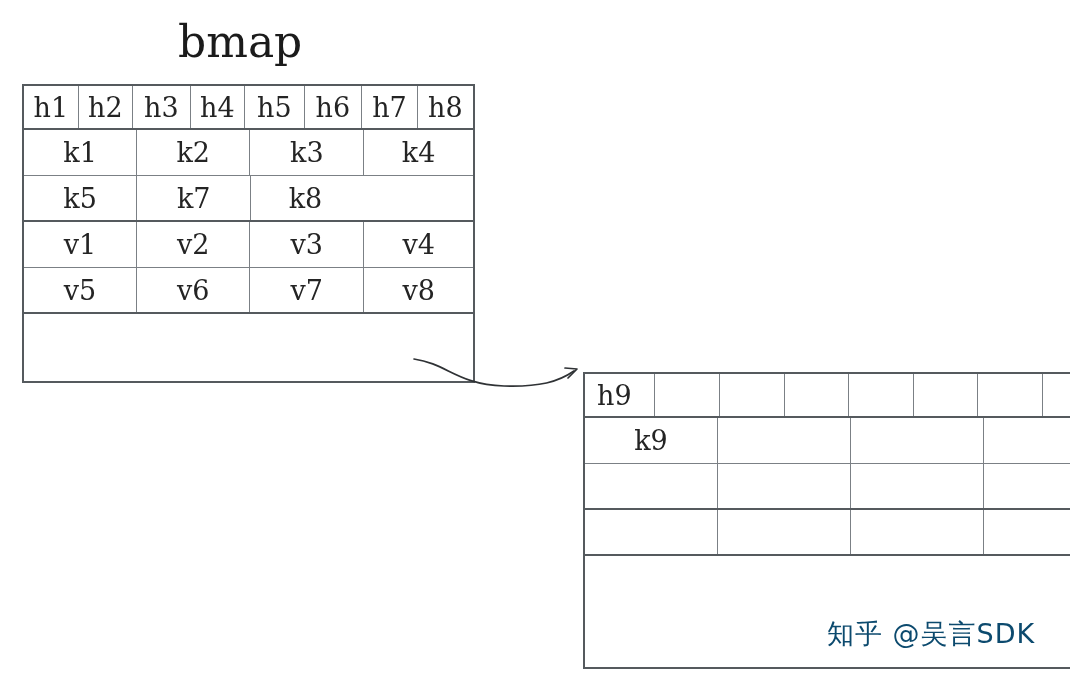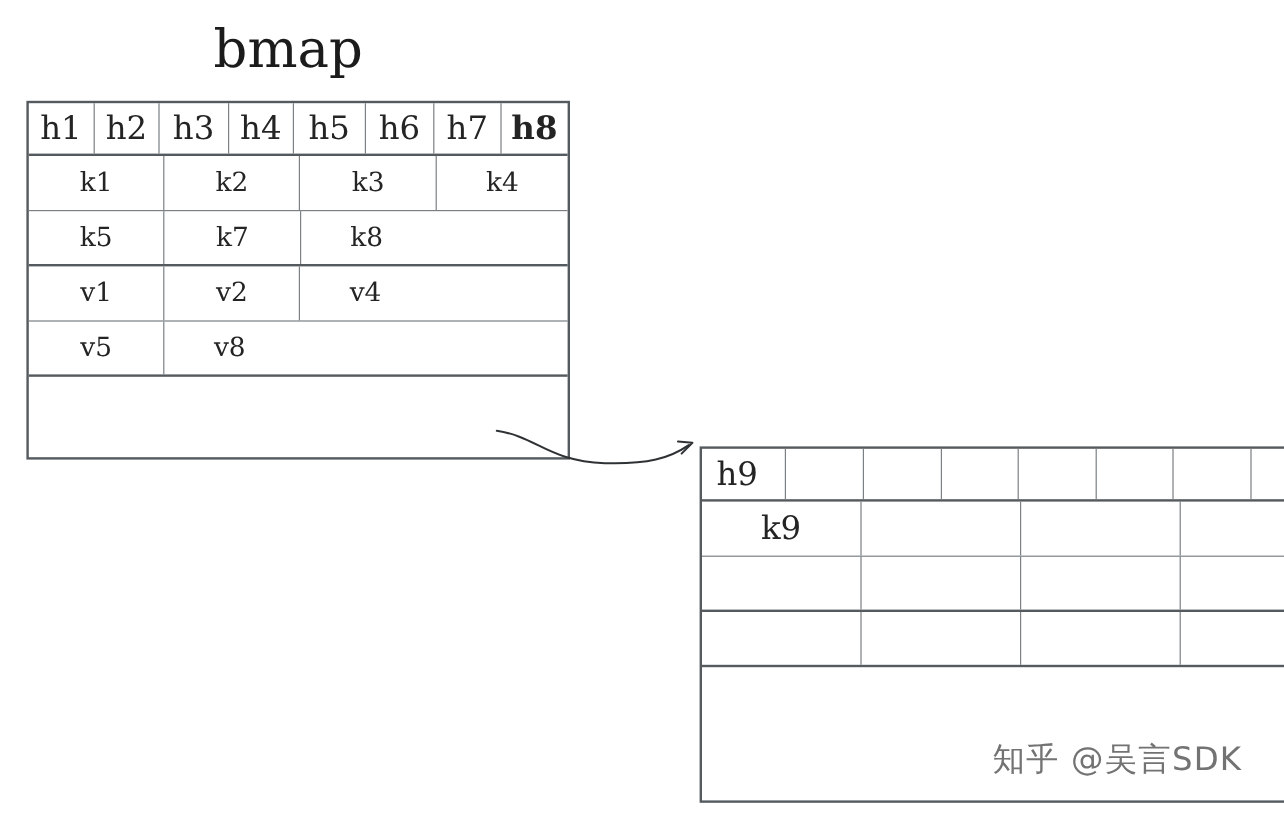"h8" #left-bucket .hash-row .cell:last-child { font-weight: bold -> none }
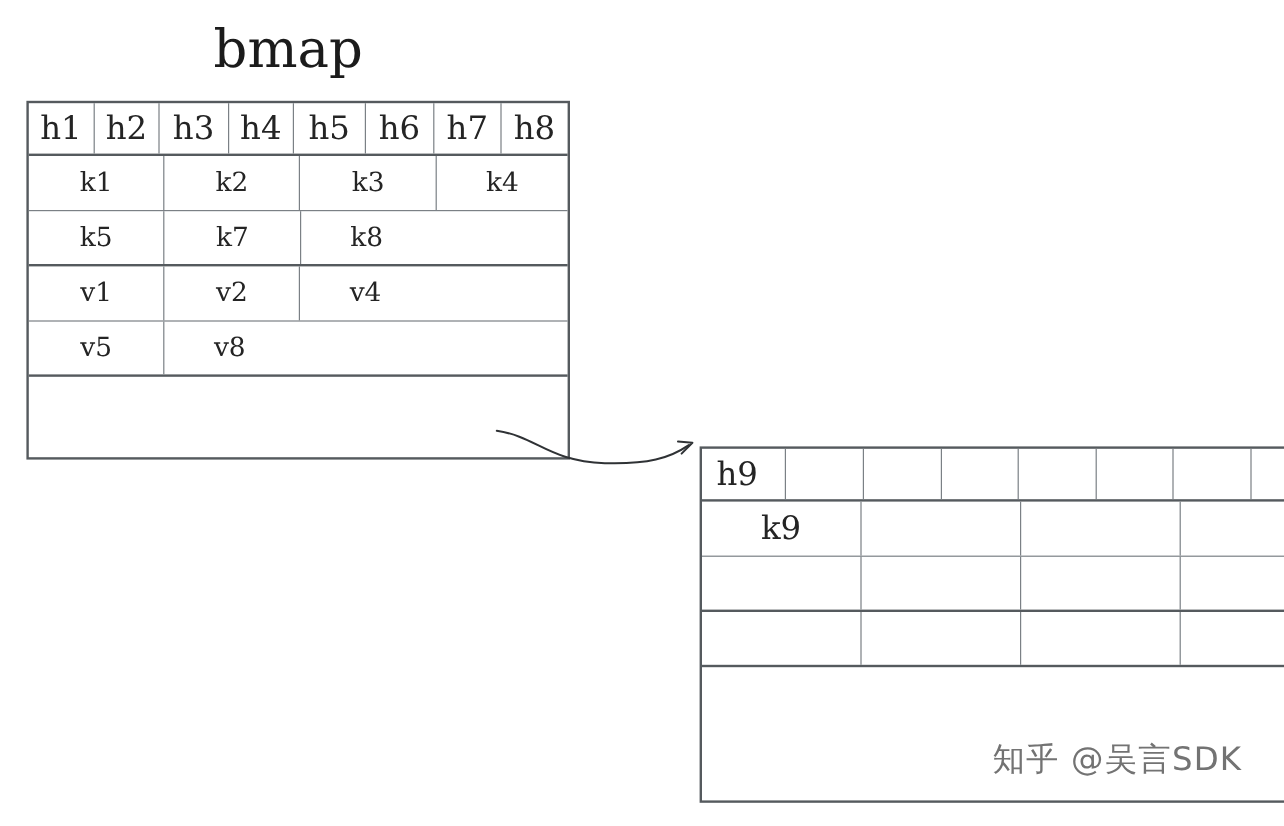"k1" #left-bucket .kv-row .cell { font-size: 22px -> 27px }
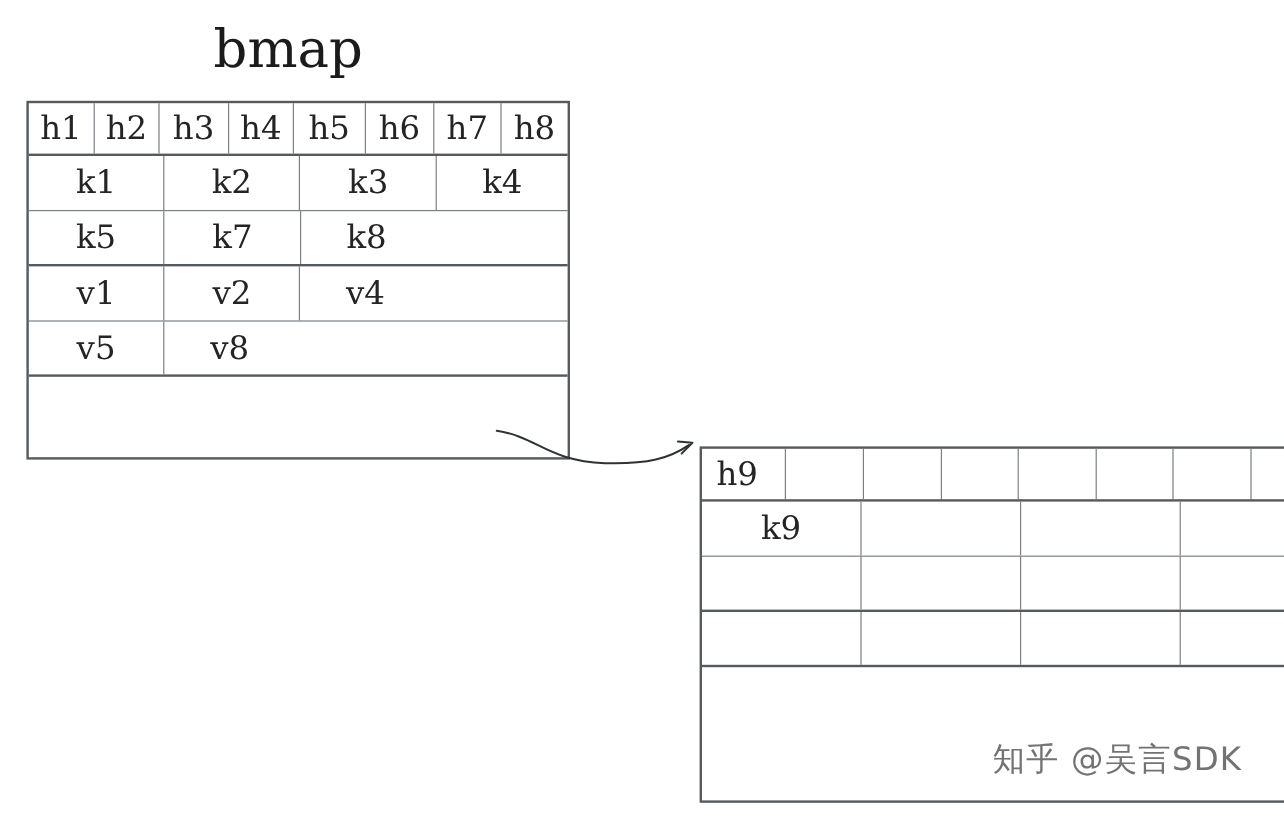"v3" div.cell { html: none -> <div>v3</div> }
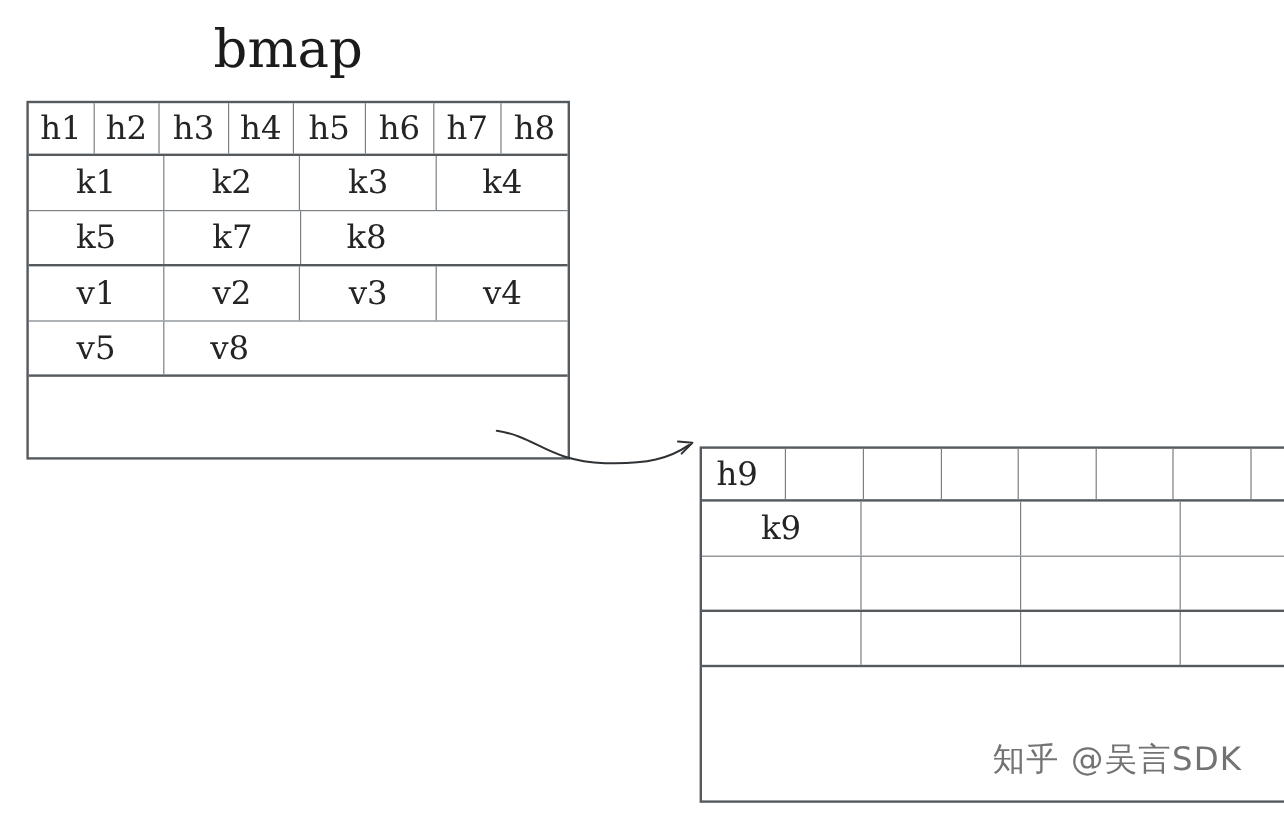"v6" div.cell { html: none -> <div>v6</div> }
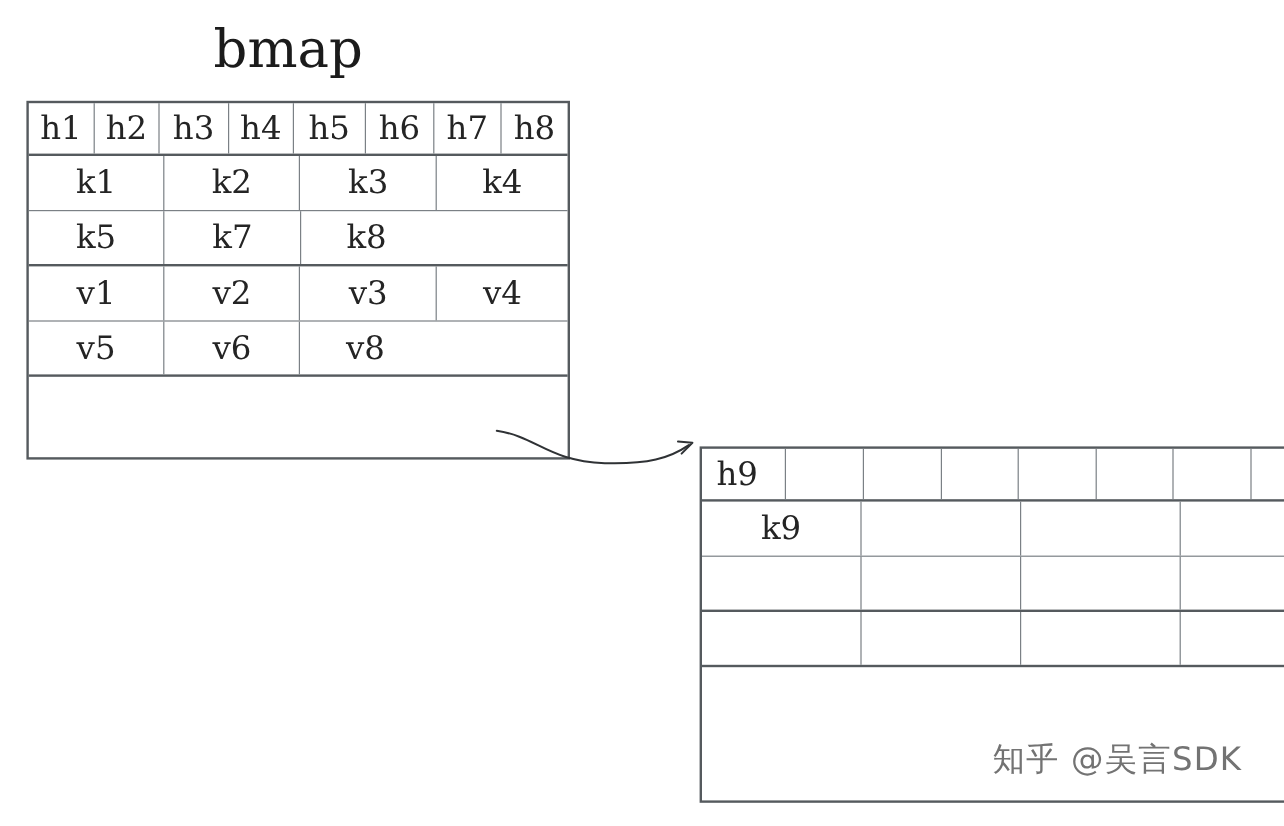"v7" div.cell { html: none -> <div>v7</div> }
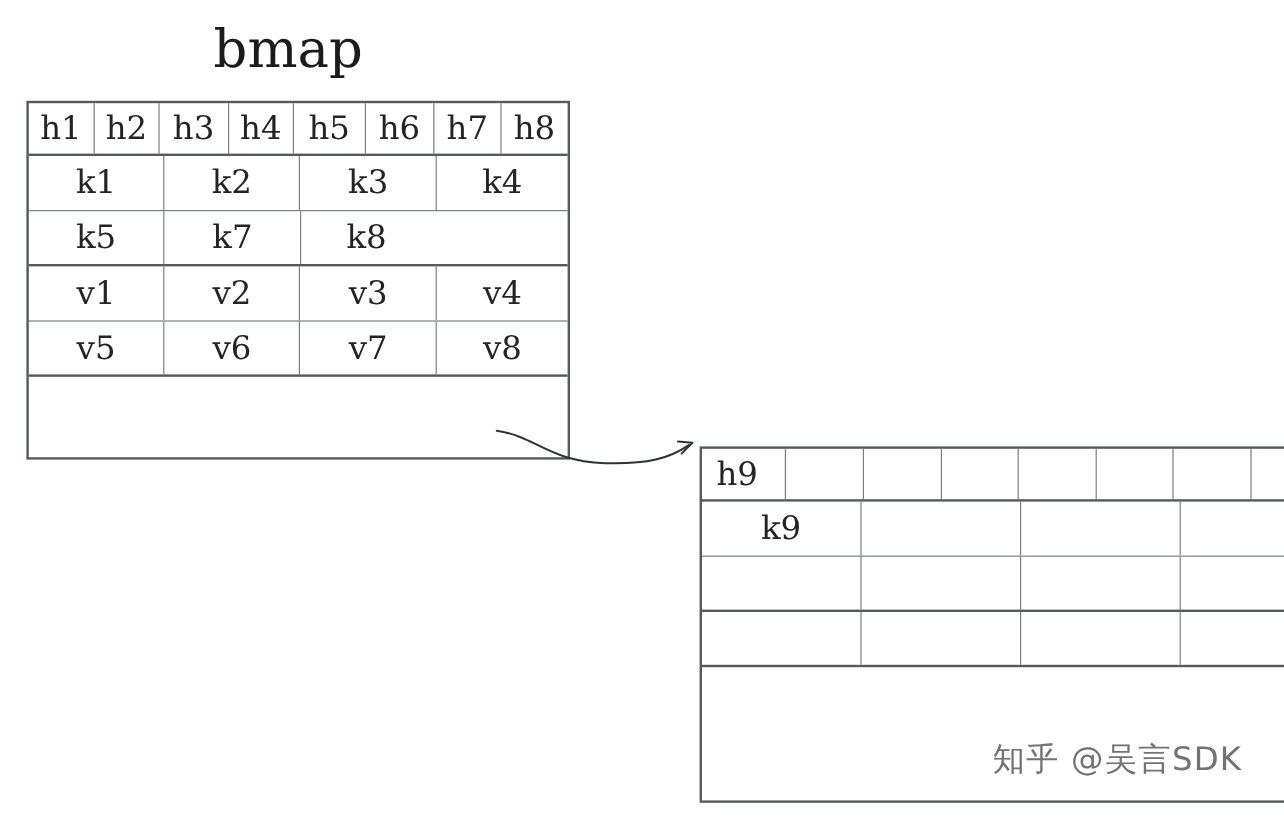"知乎 @吴言SDK" #watermark { color: #737373 -> #0c4a6e }
